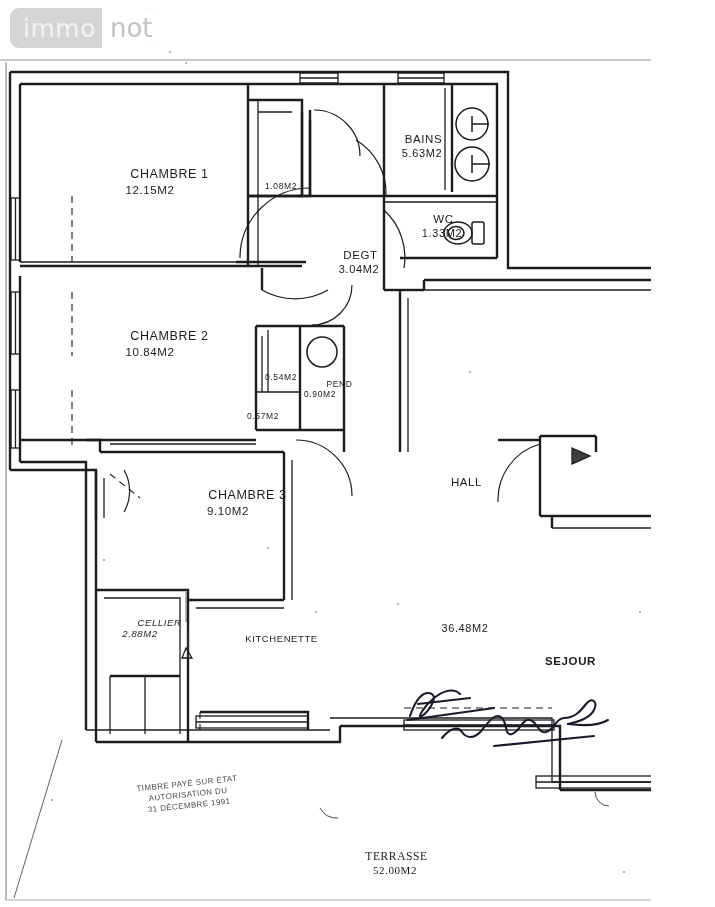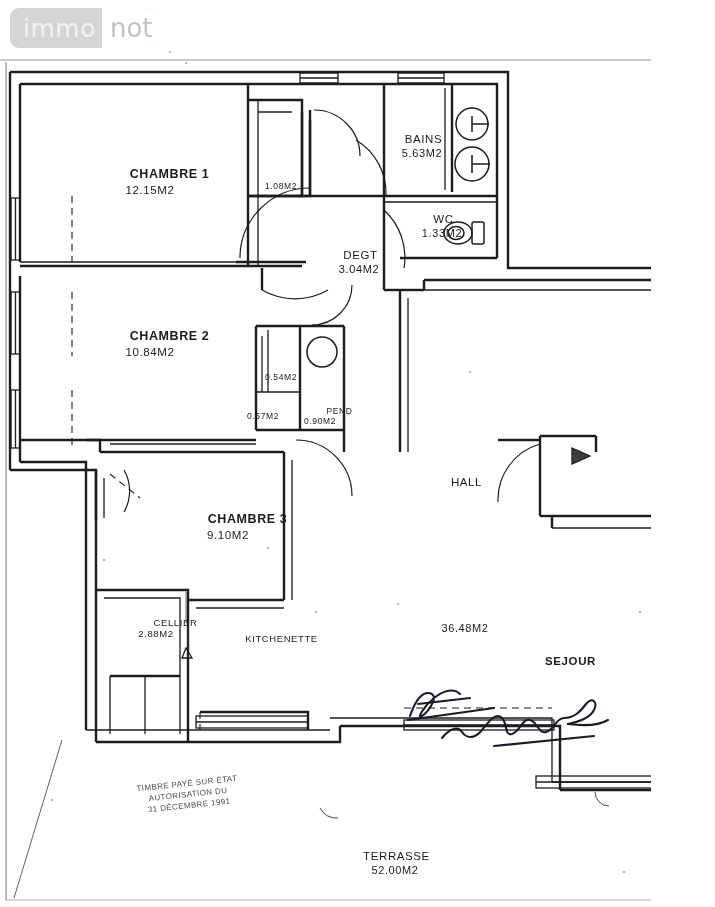"CHAMBRE 1" .r-big .nm { font-weight: bold -> none }
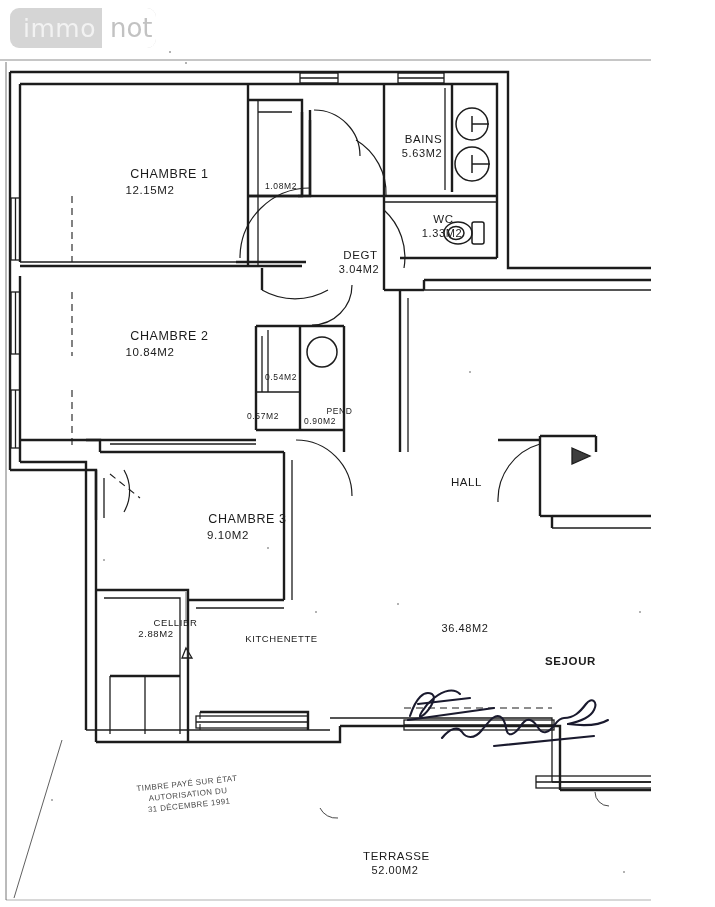"PEND" div.lbl { top: 406px -> 379px }
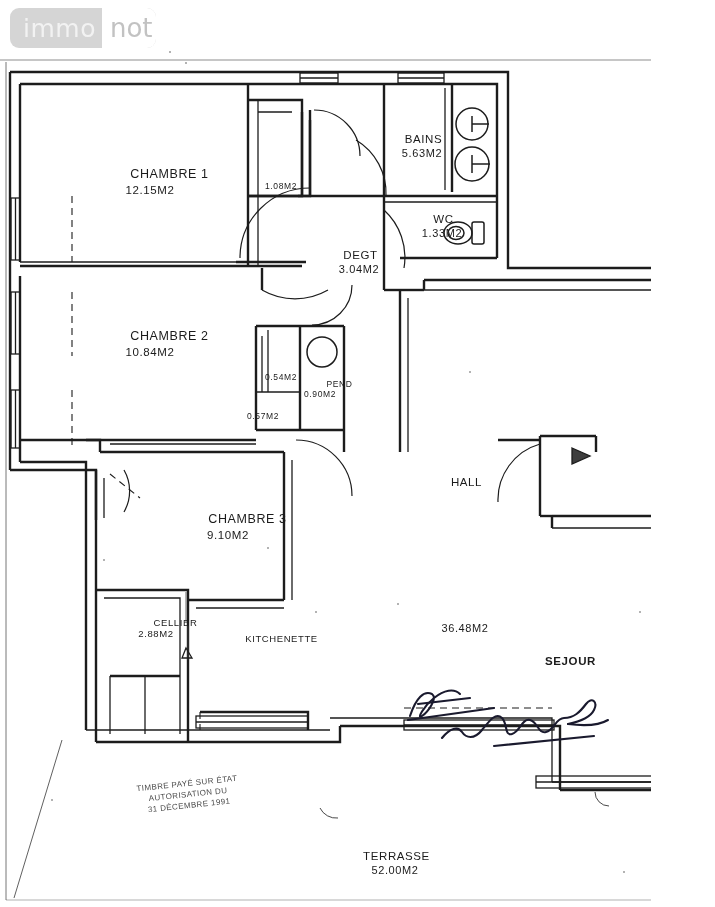"CHAMBRE 3" div.lbl { top: 512px -> 488px }
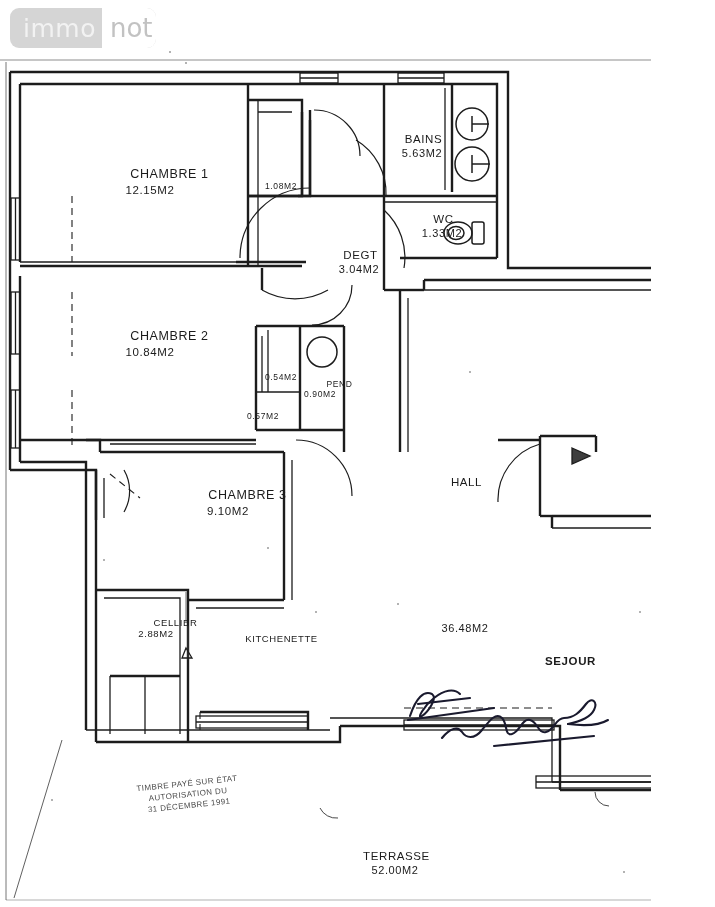"CELLIER" div.lbl { font-style: none -> italic; left: 156px -> 140px }
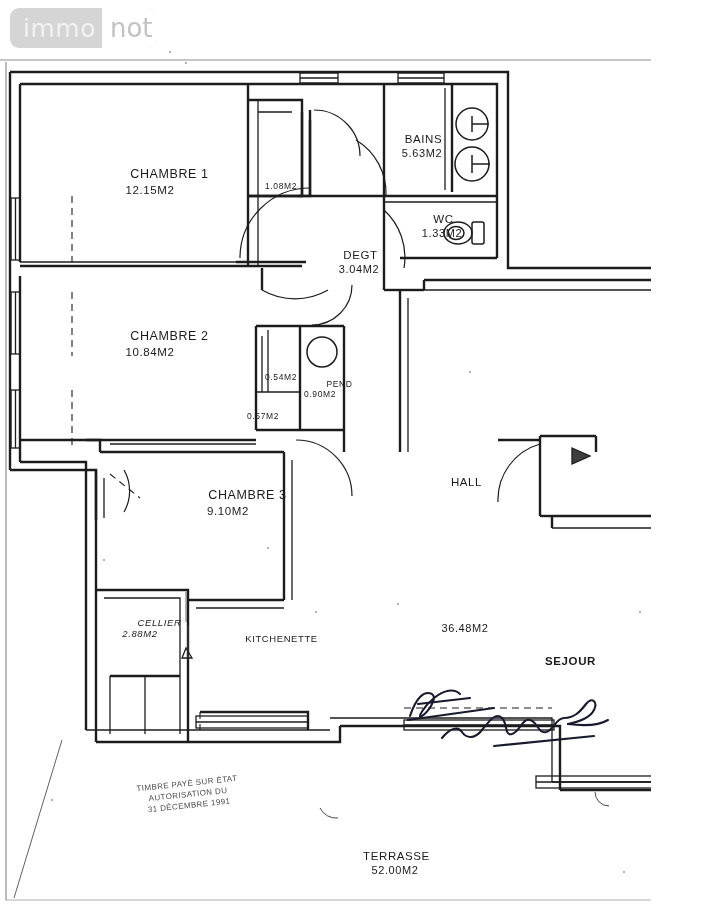"TERRASSE" div.lbl { font-family: none -> Liberation Serif, serif }
